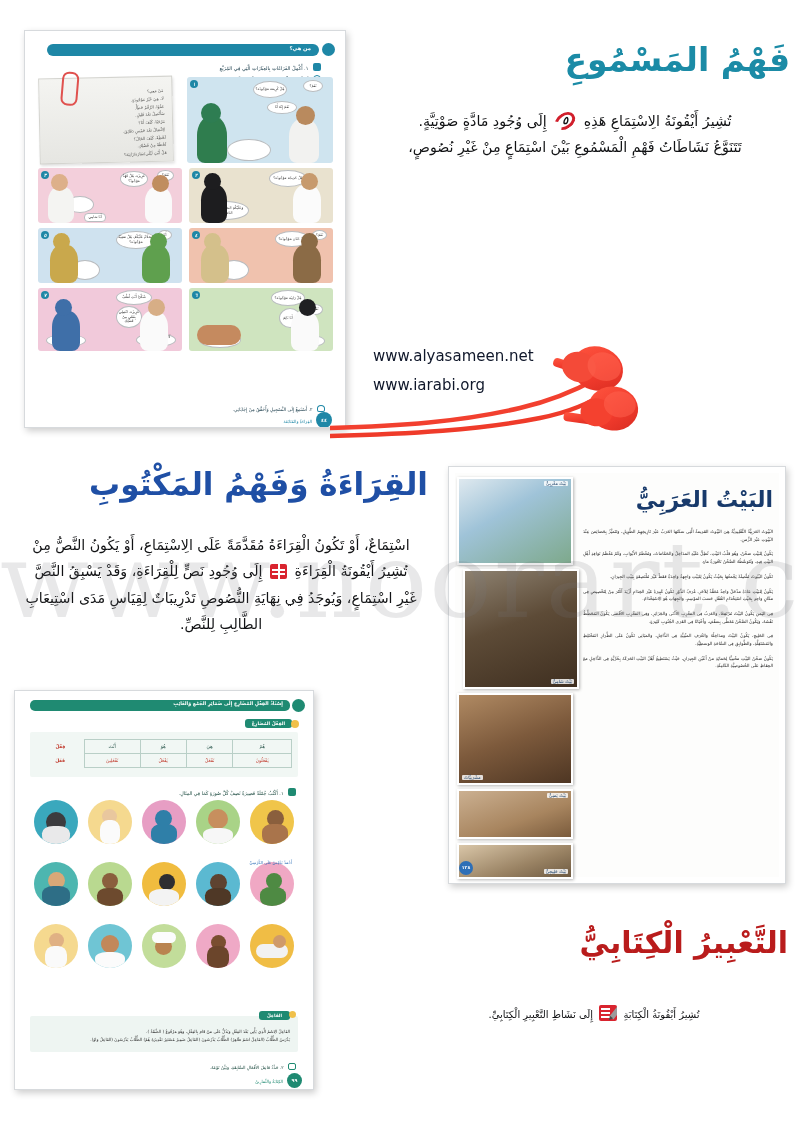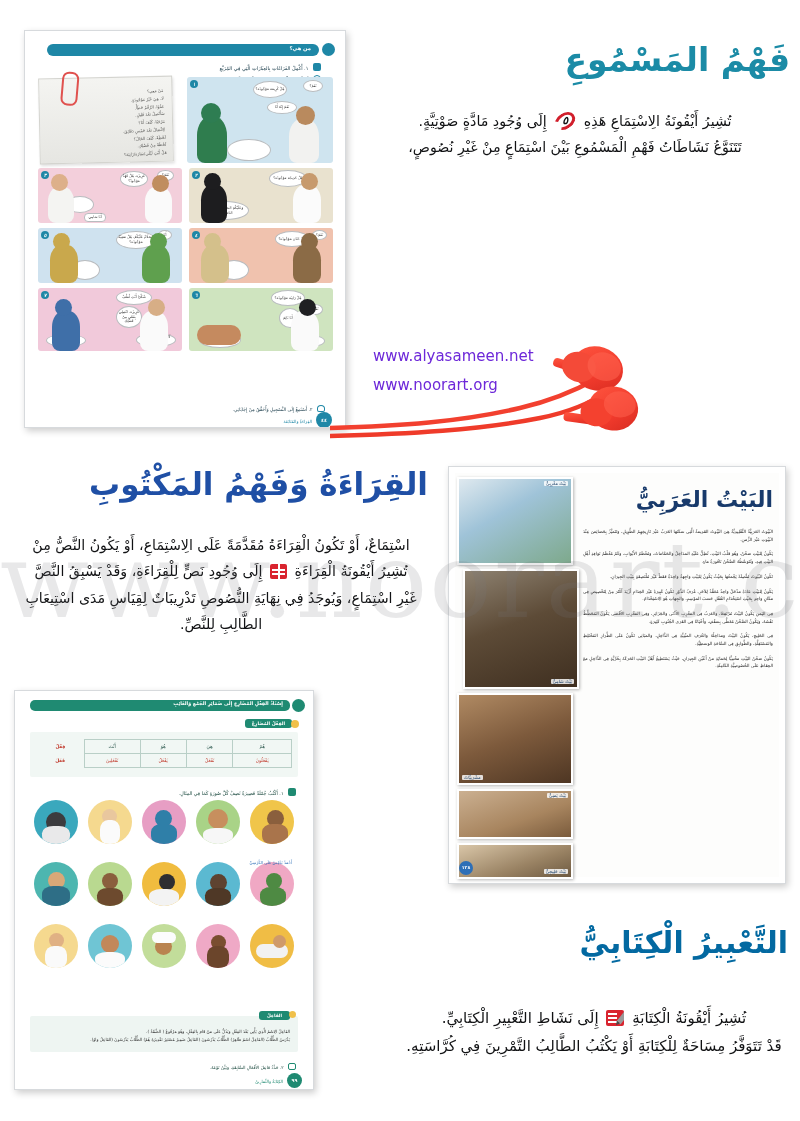"www.alyasameen.net" .urls { color: #6d28d9 -> #0f172a }
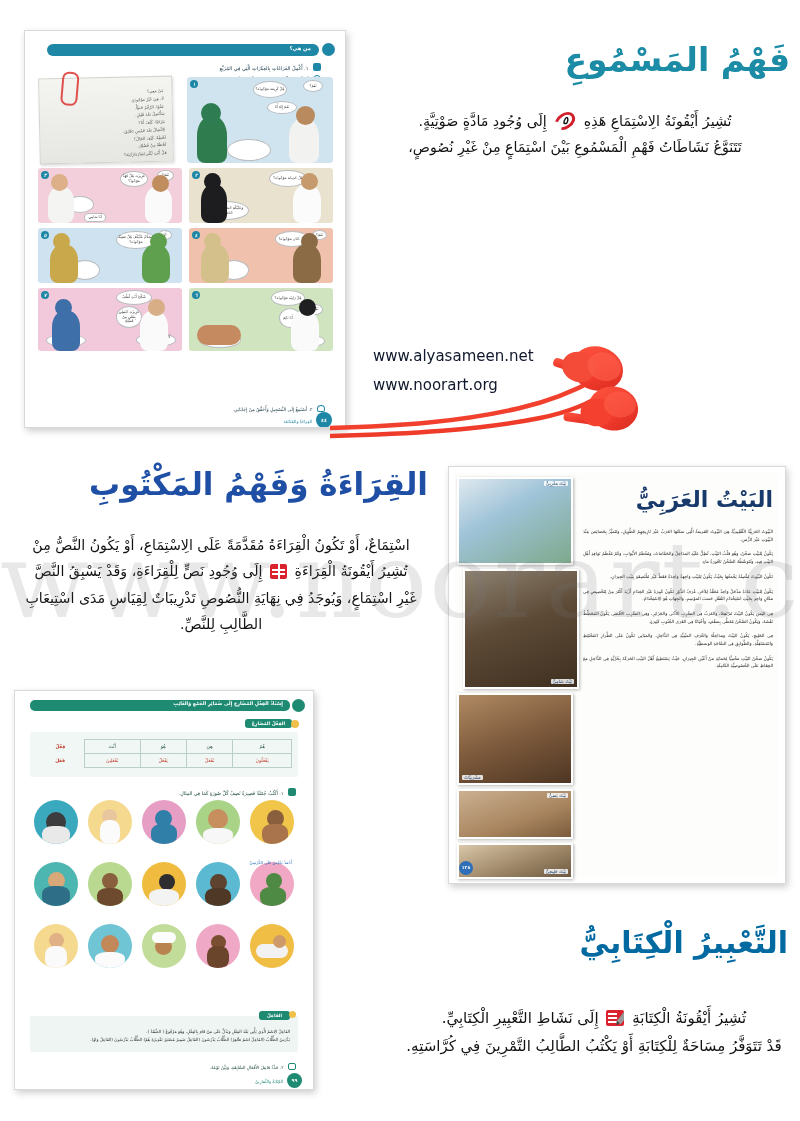"www.noorart.org" div { text: www.noorart.org -> www.iarabi.org }
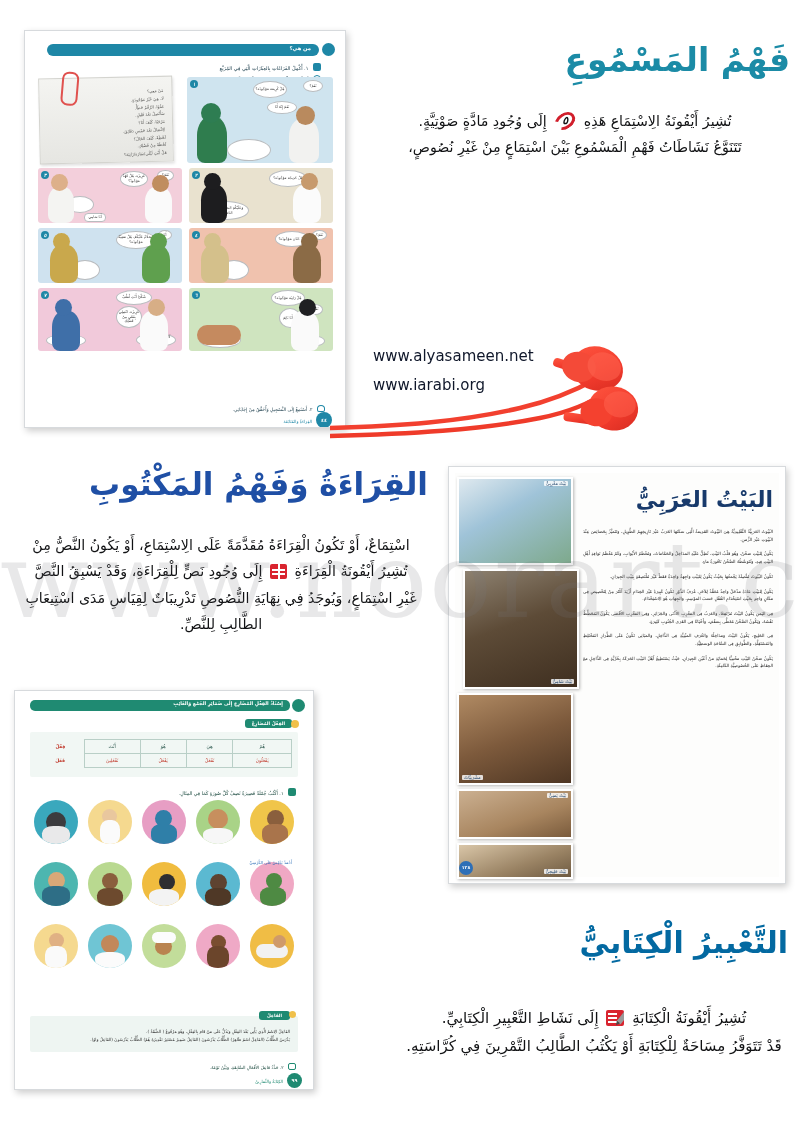"التَّعْبِيرُ الْكِتَابِيُّ" div.heading { color: #0369a1 -> #b91c1c }
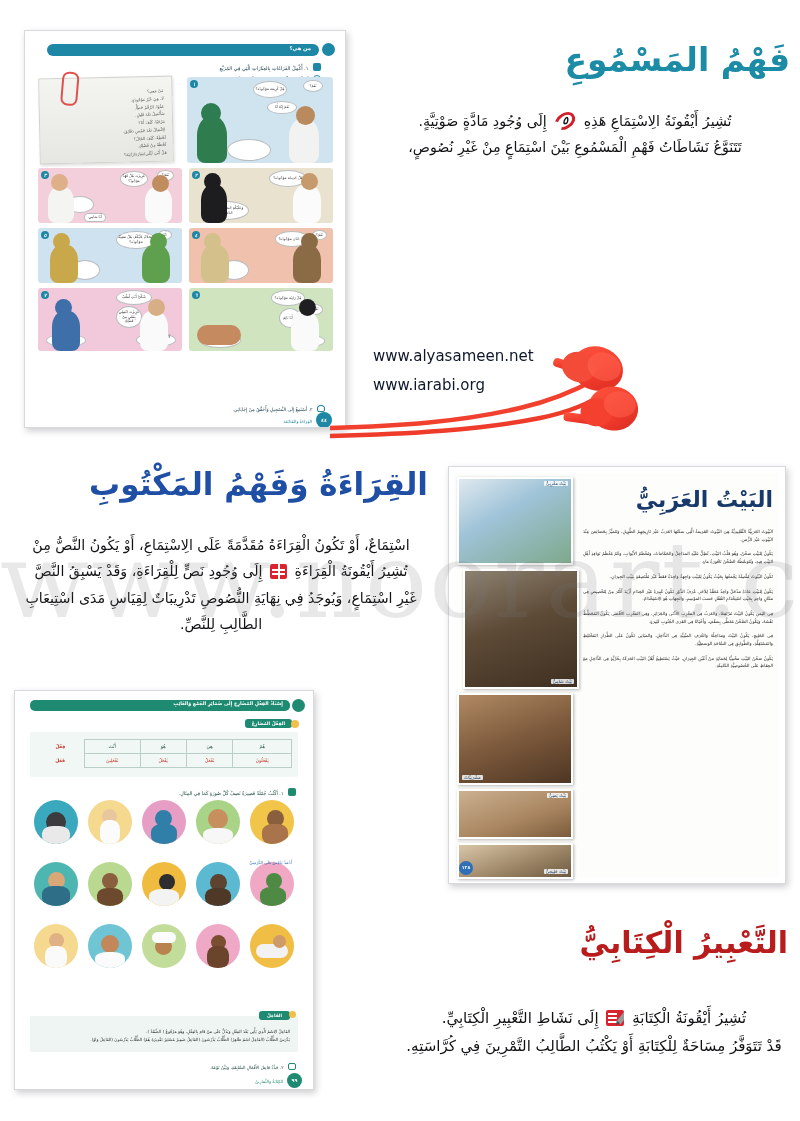"تُشِيرُ أَيْقُونَةُ الْكِتَابَةِ إِلَى" div.para { font-size: 15px -> 10px }
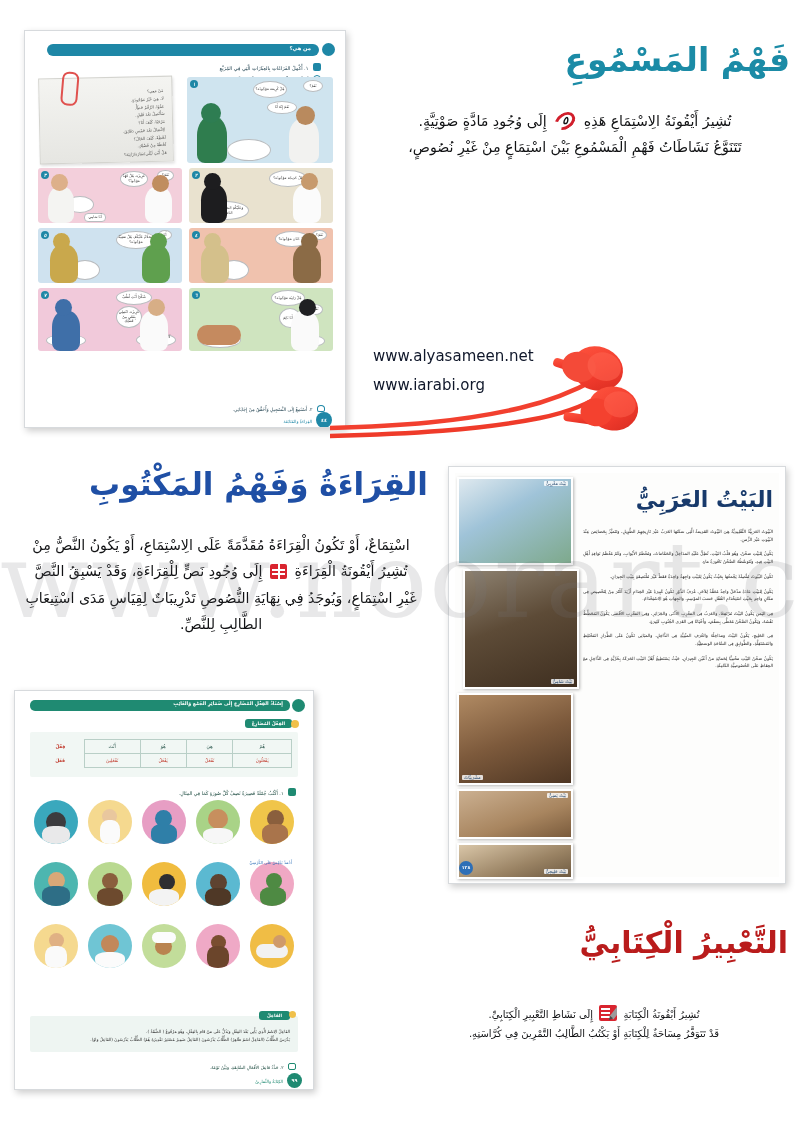"قَدْ تَتَوَفَّرُ مِسَاحَةٌ لِلْكِتَابَةِ" div { html: <div>قَدْ تَتَوَفَّرُ مِسَاحَةٌ لِلْكِتَابَةِ أَوْ يَكْتُبُ الطَّالِبُ التَّمْرِينَ فِي كُرَّاسَتِهِ.</div> -> none }
